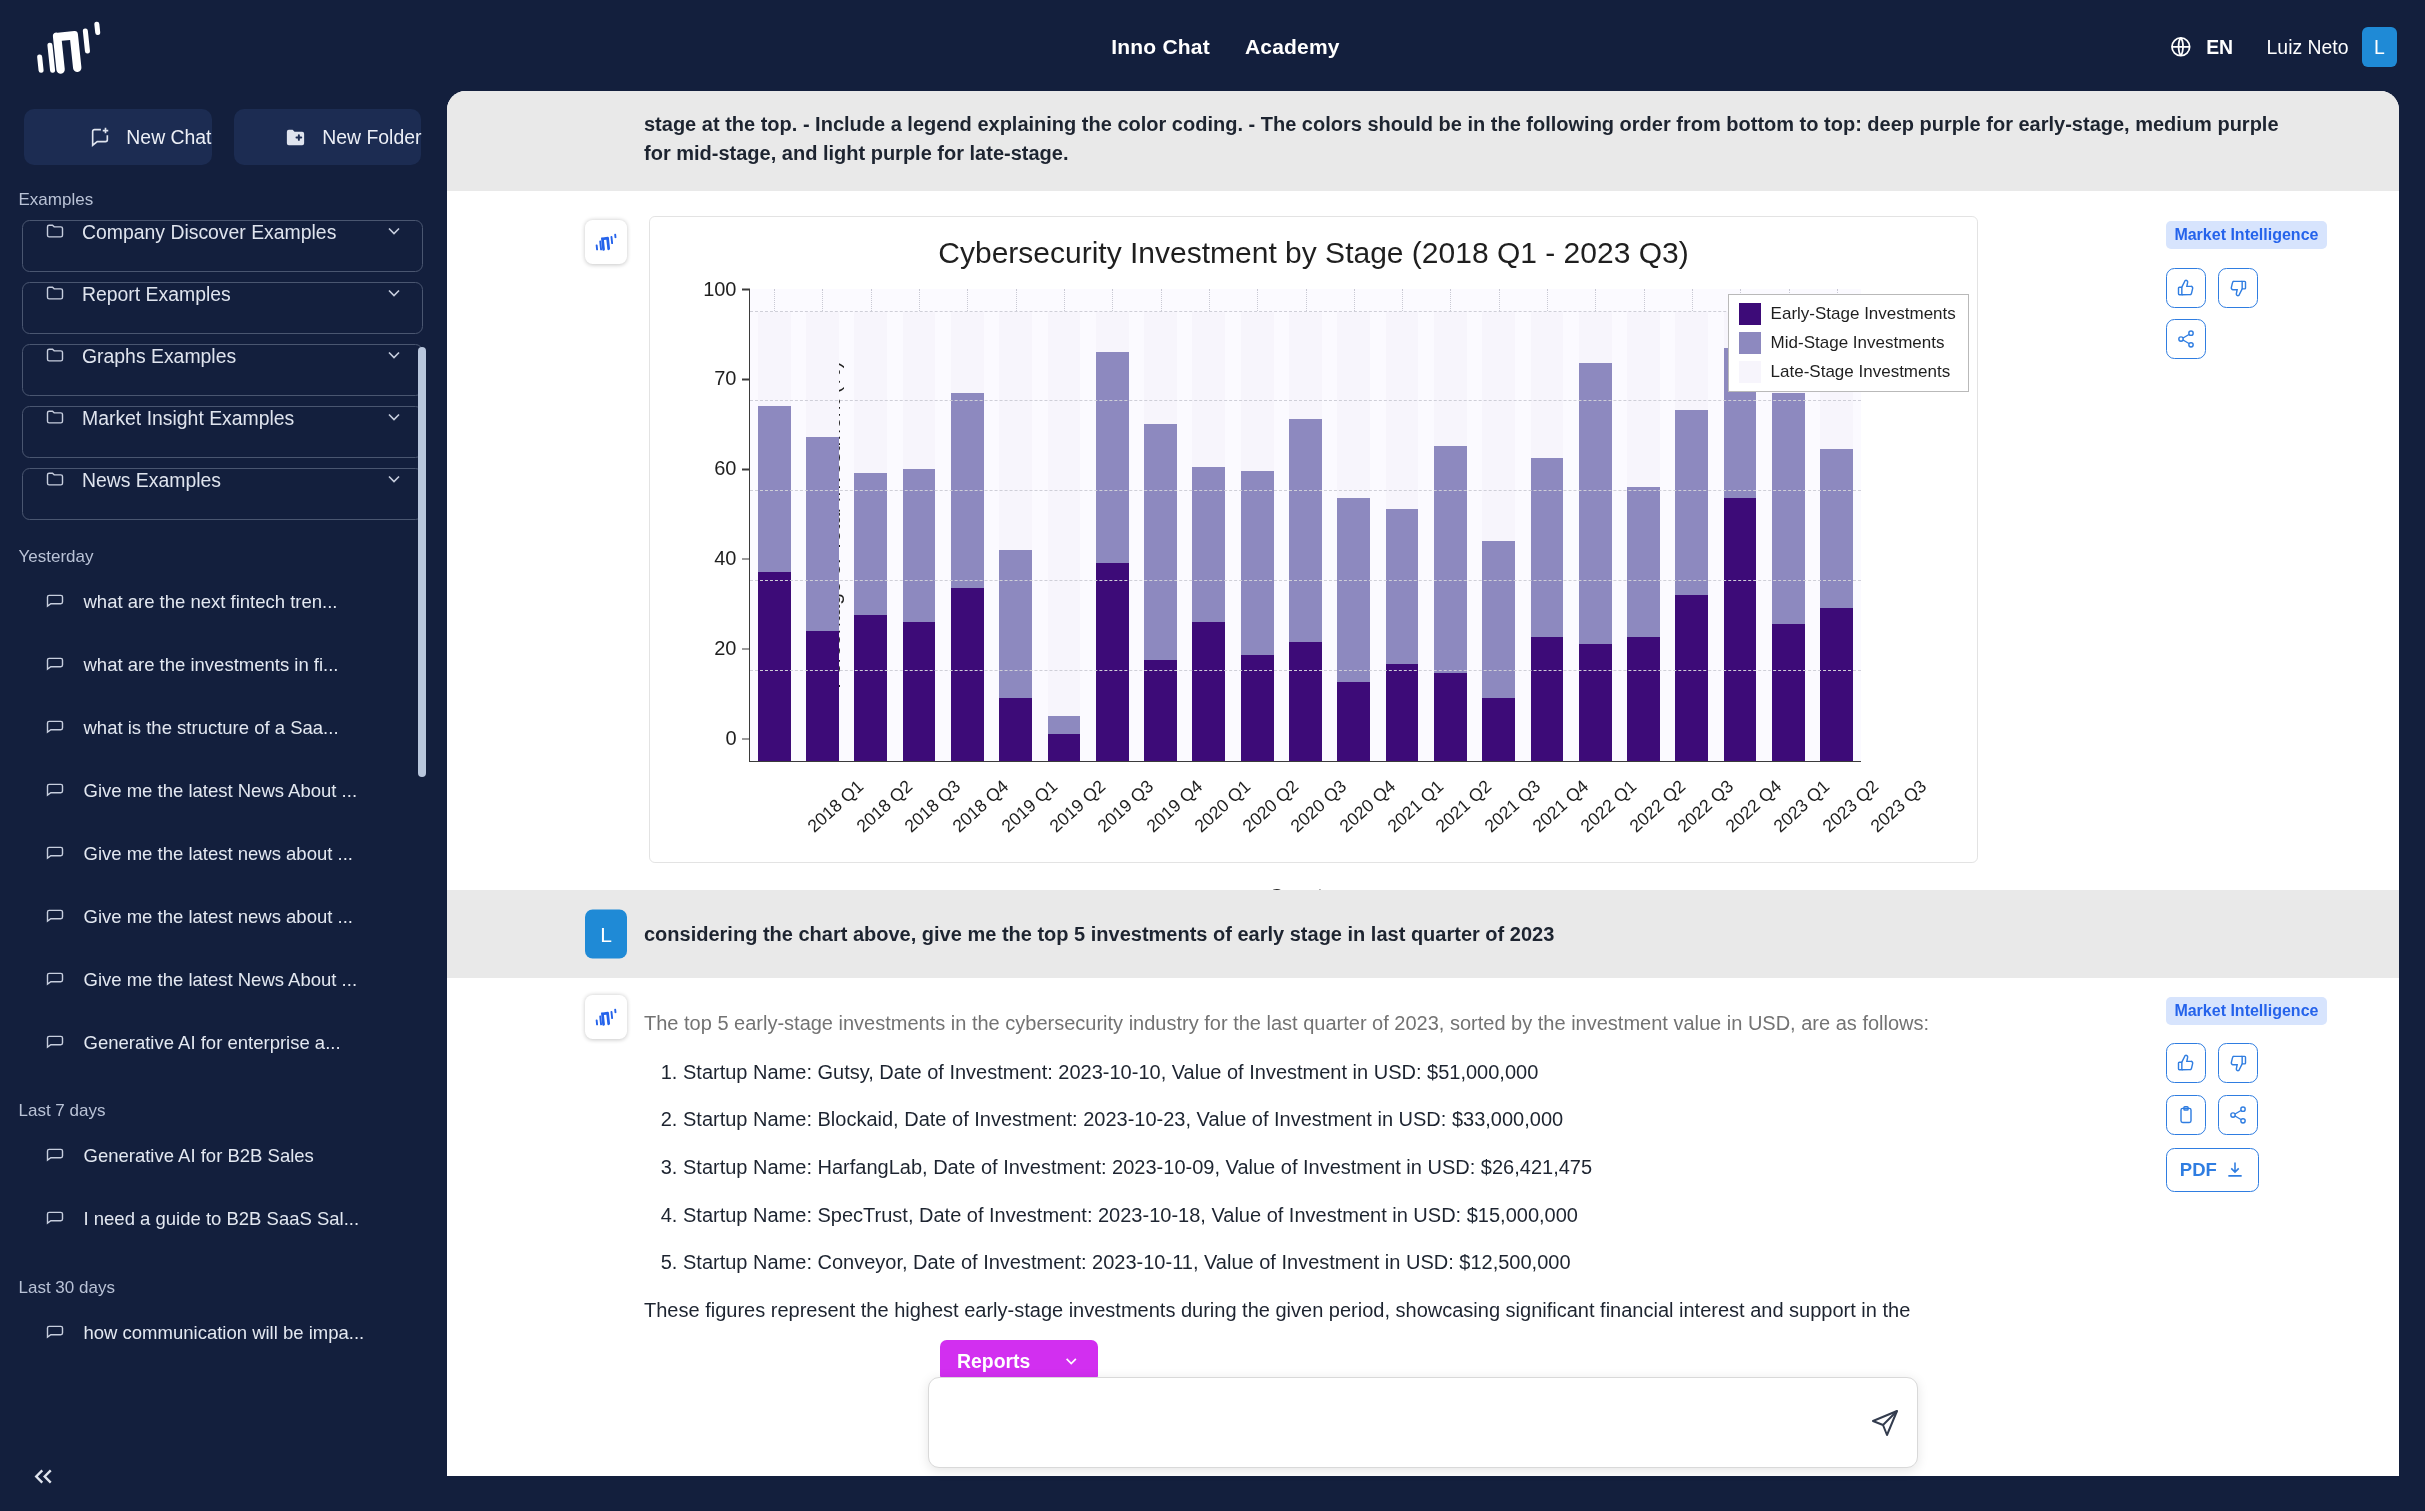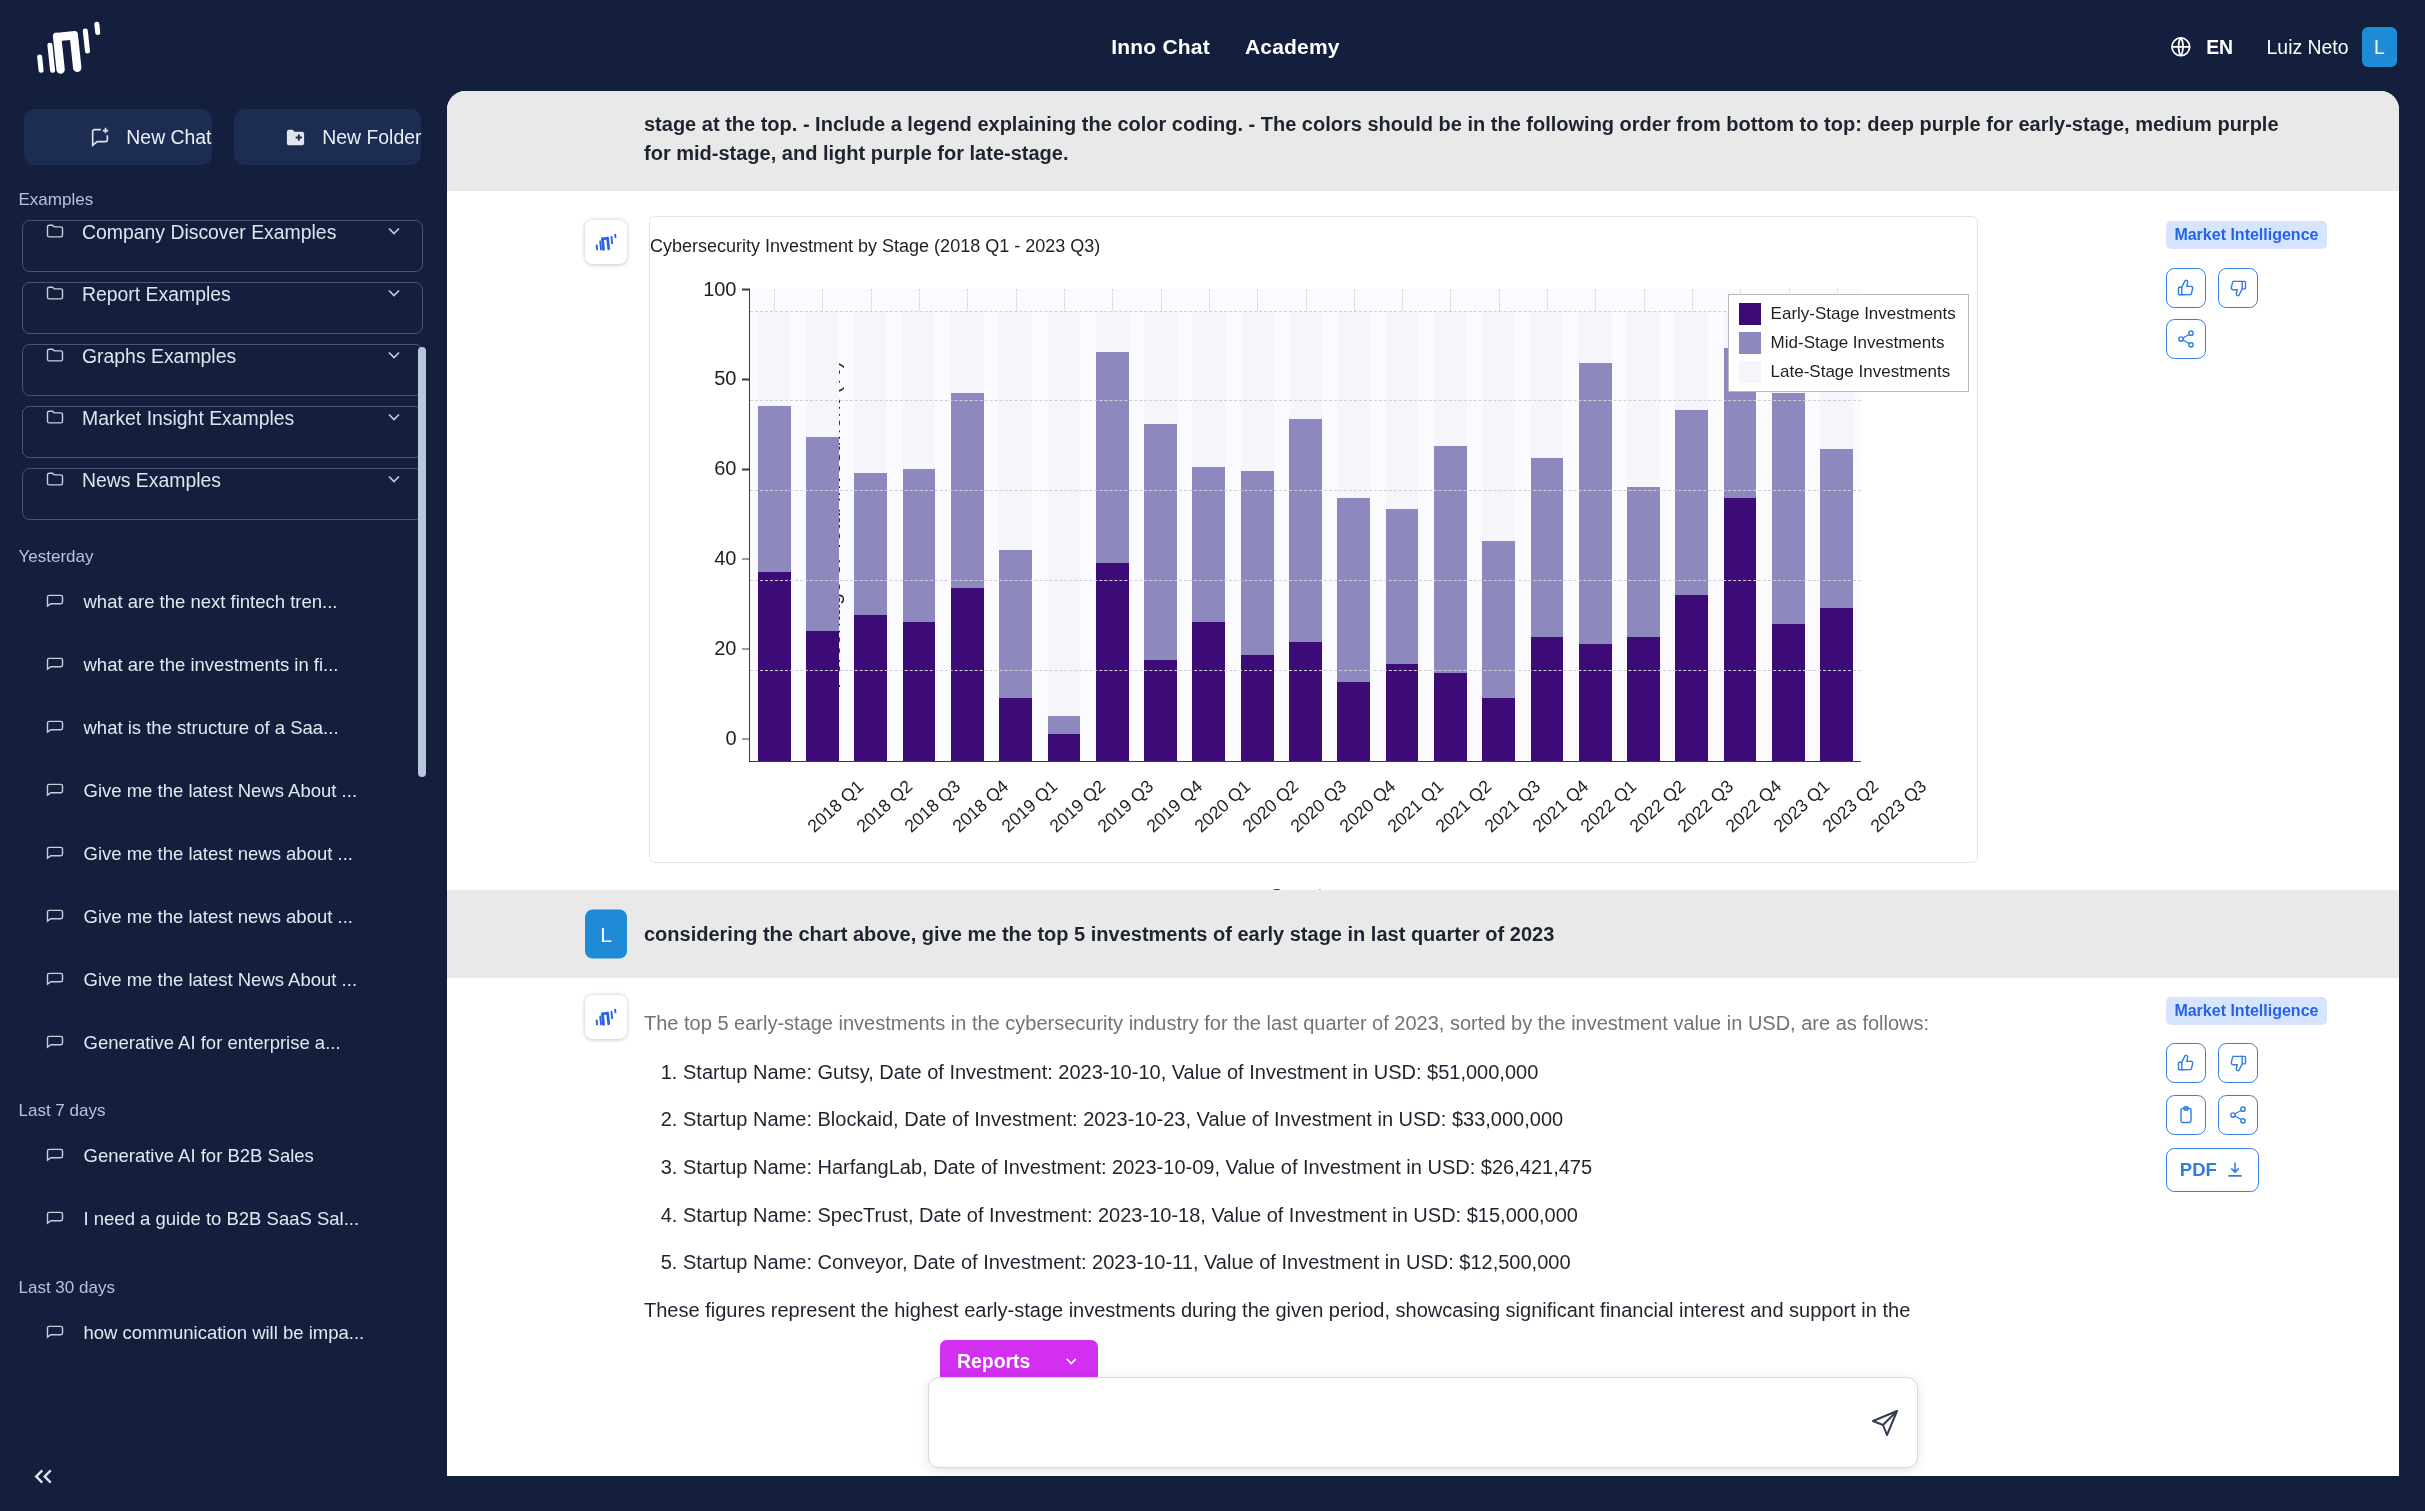"Cybersecurity Investment by Stage (2018" .plot-title { font-size: 18px -> 30px; text-align: left -> center }
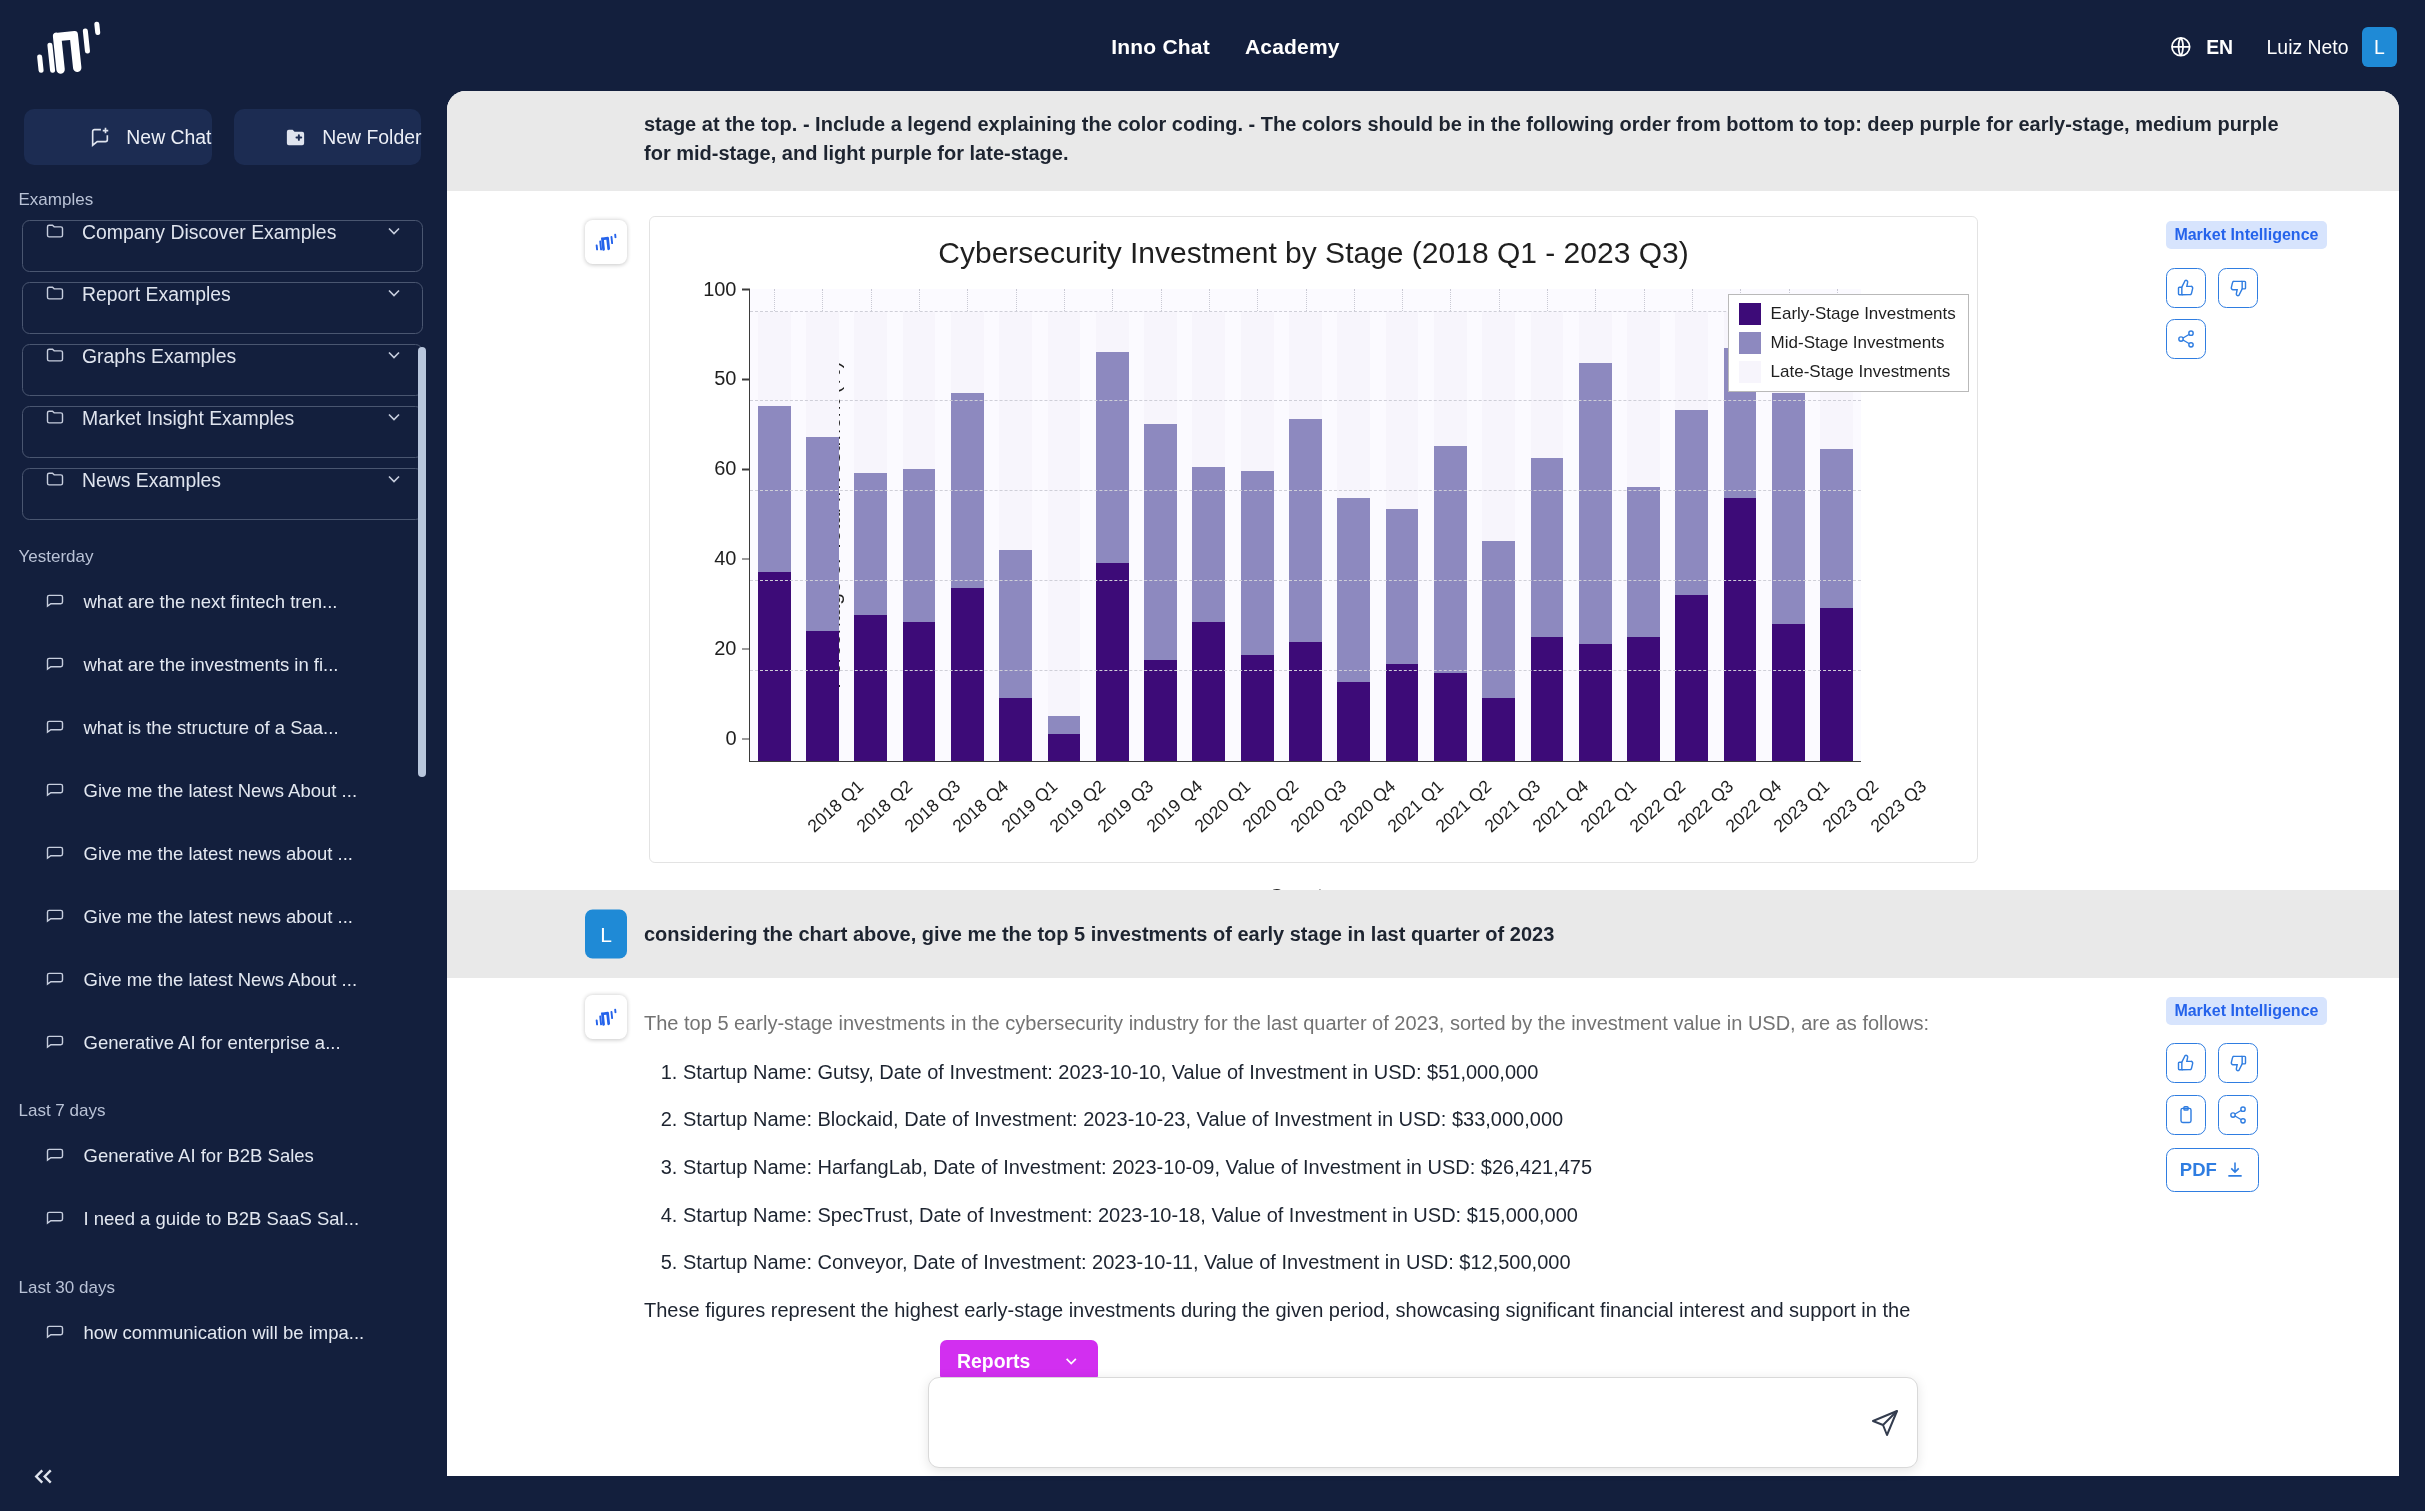"50" div.ytick { text: 50 -> 70 }
